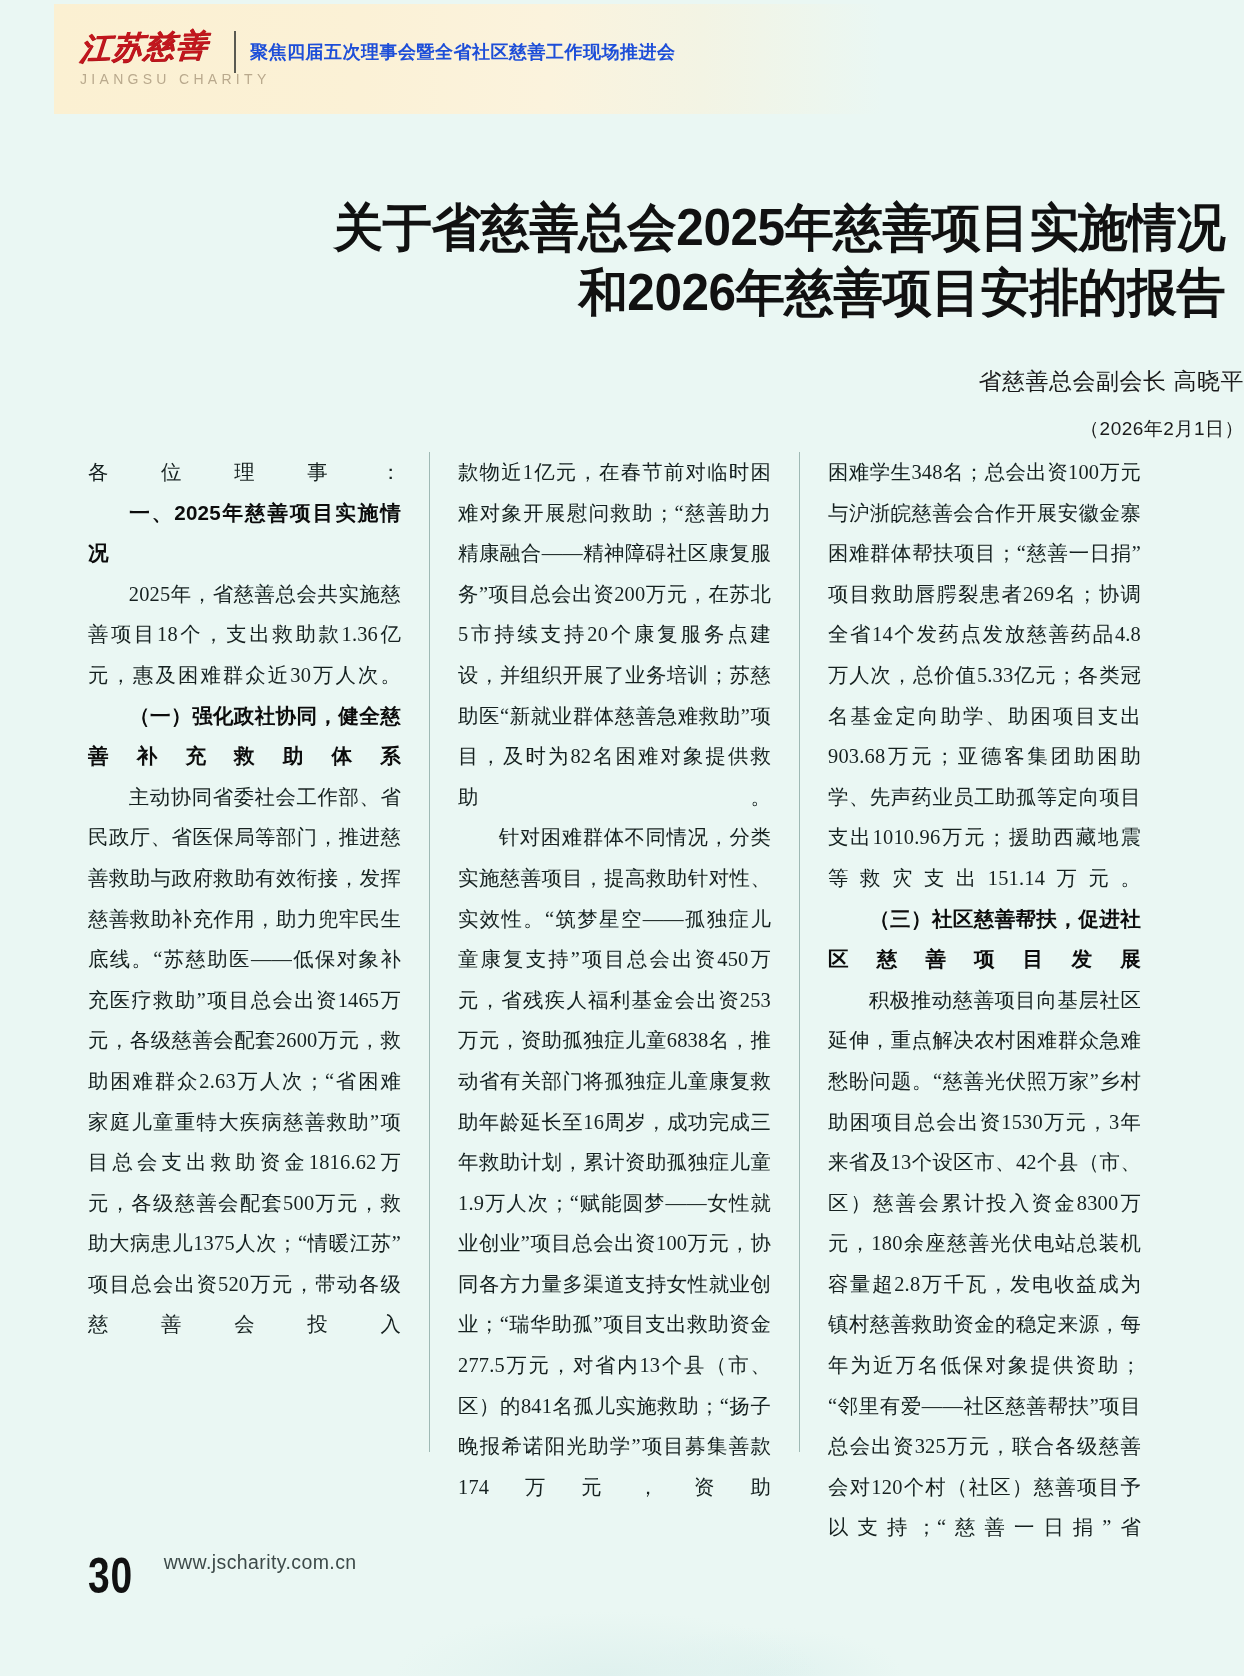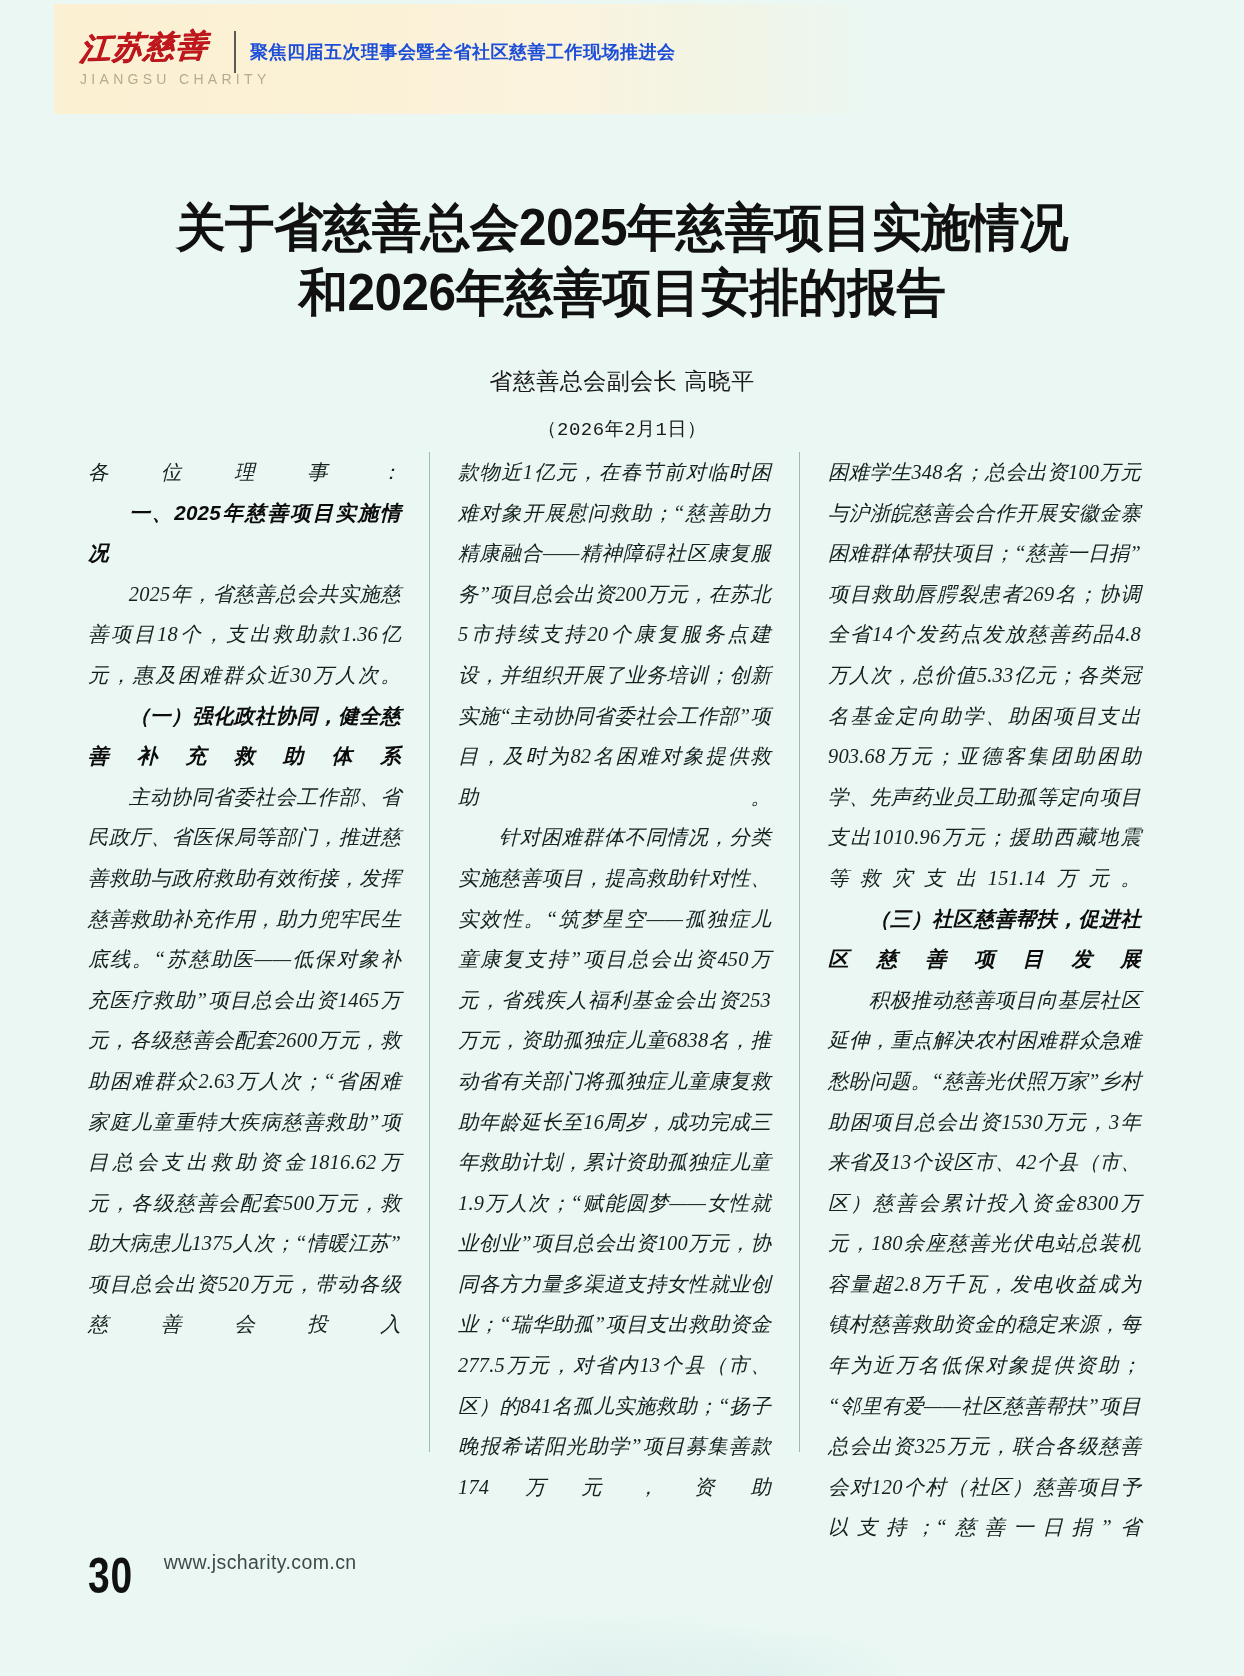"关于省慈善总会2025年慈善项目实施情况" .article-head { text-align: center -> right }
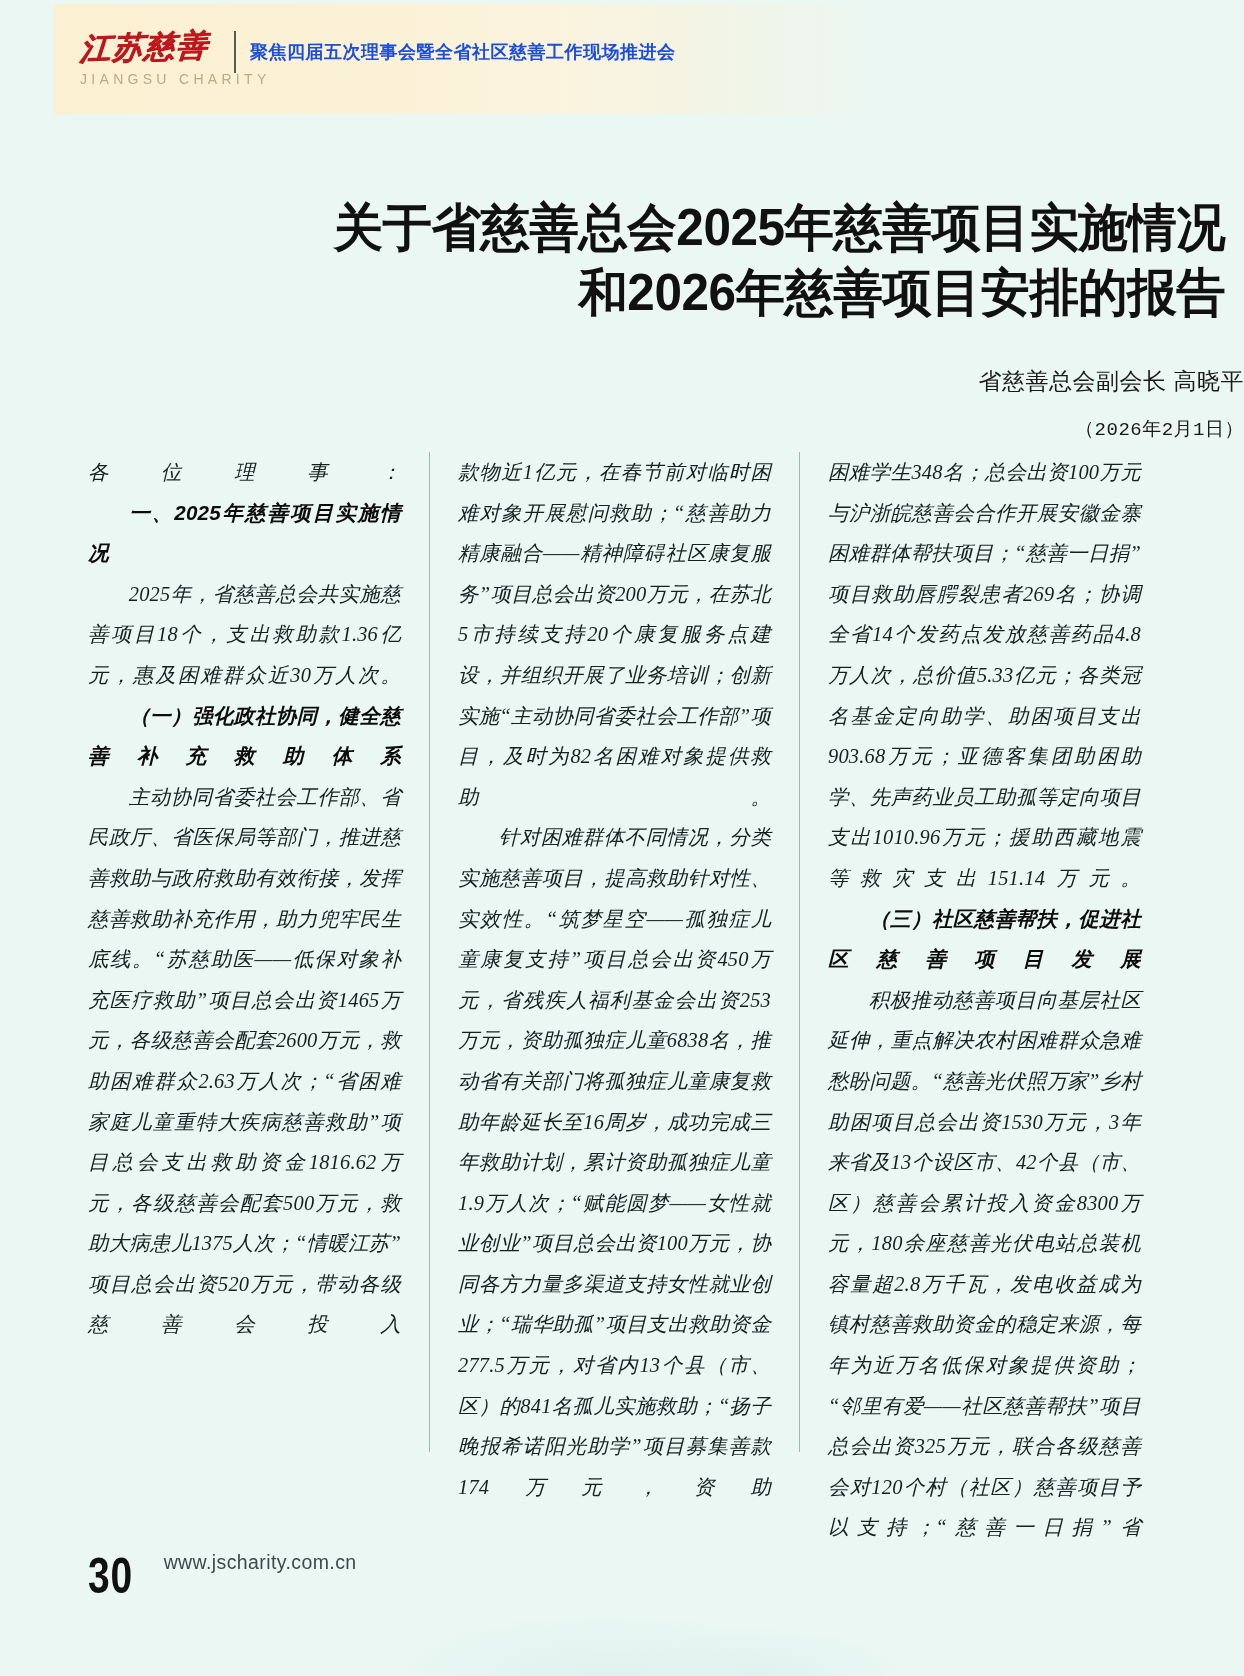"（2026年2月1日）" .article-date { font-family: Liberation Mono, monospace -> Liberation Sans, sans-serif }
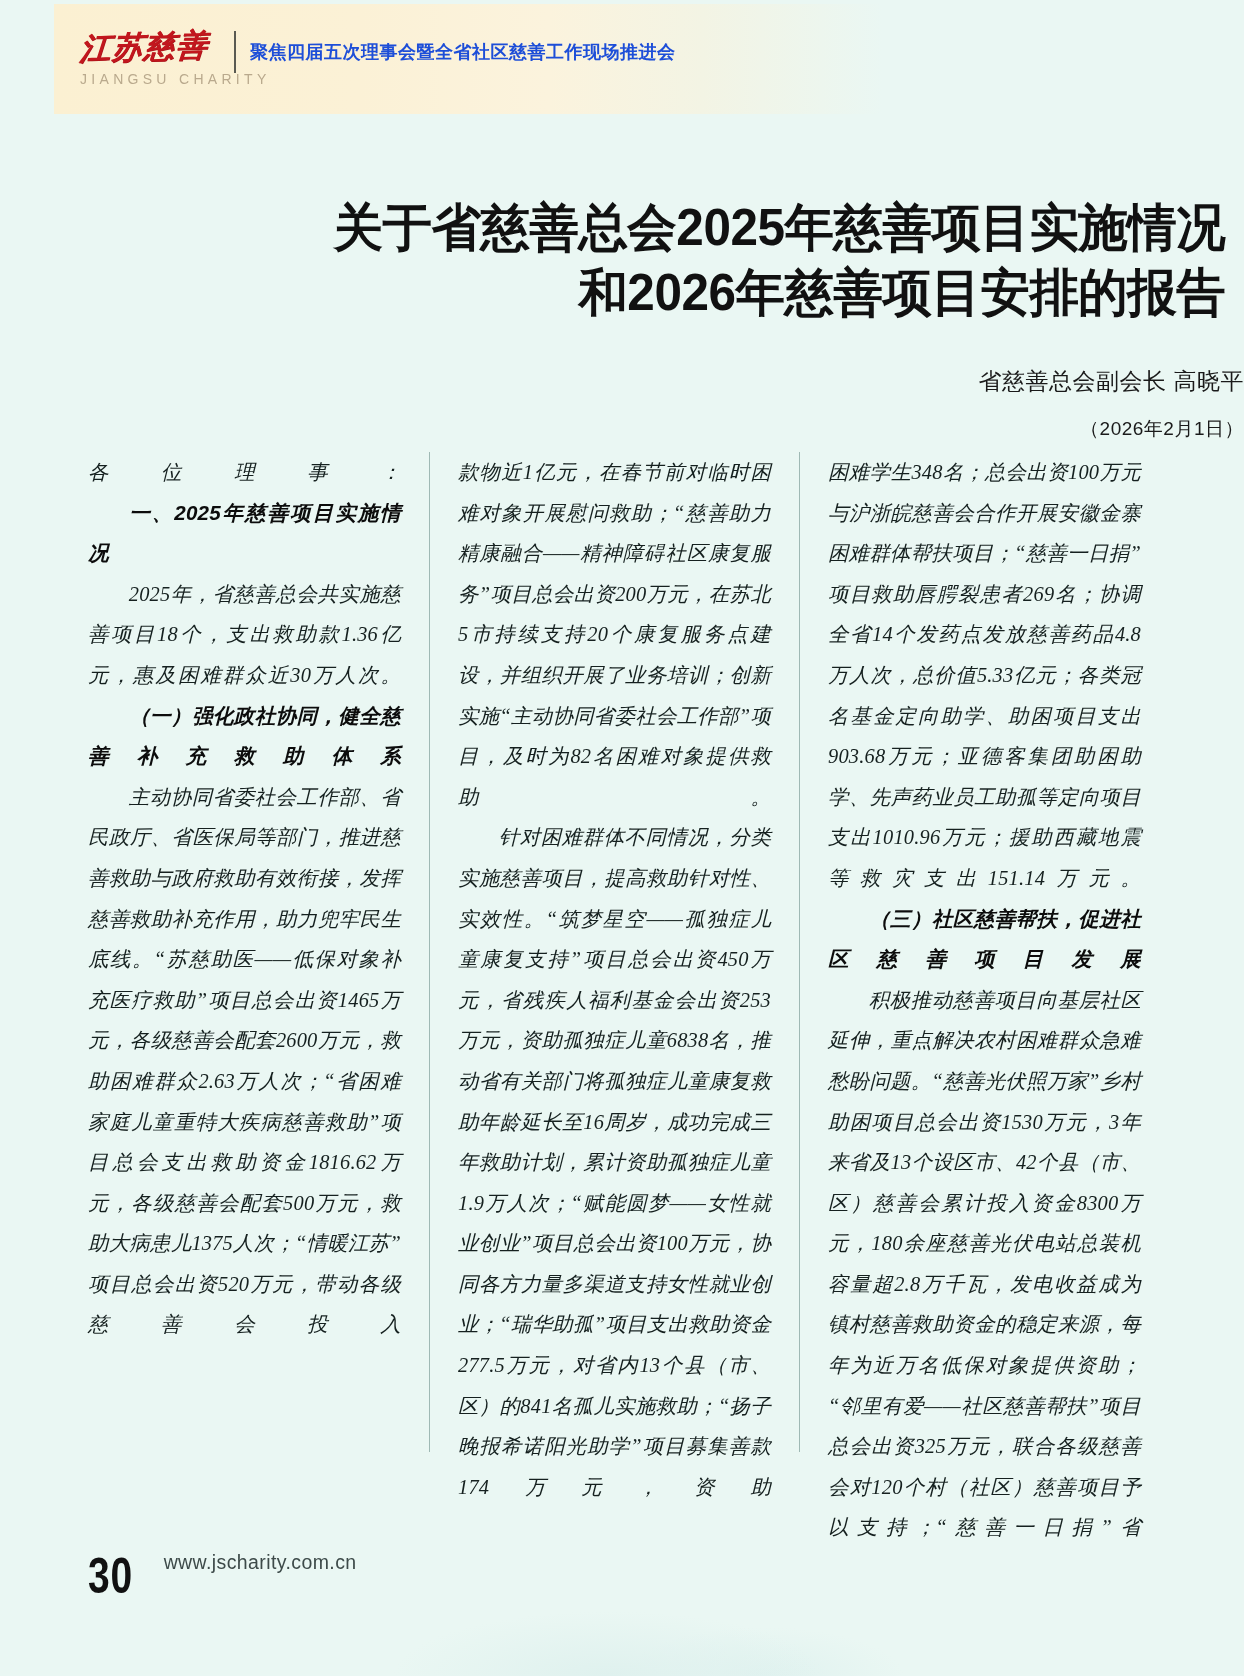"各位理事：" .columns { font-style: italic -> none }
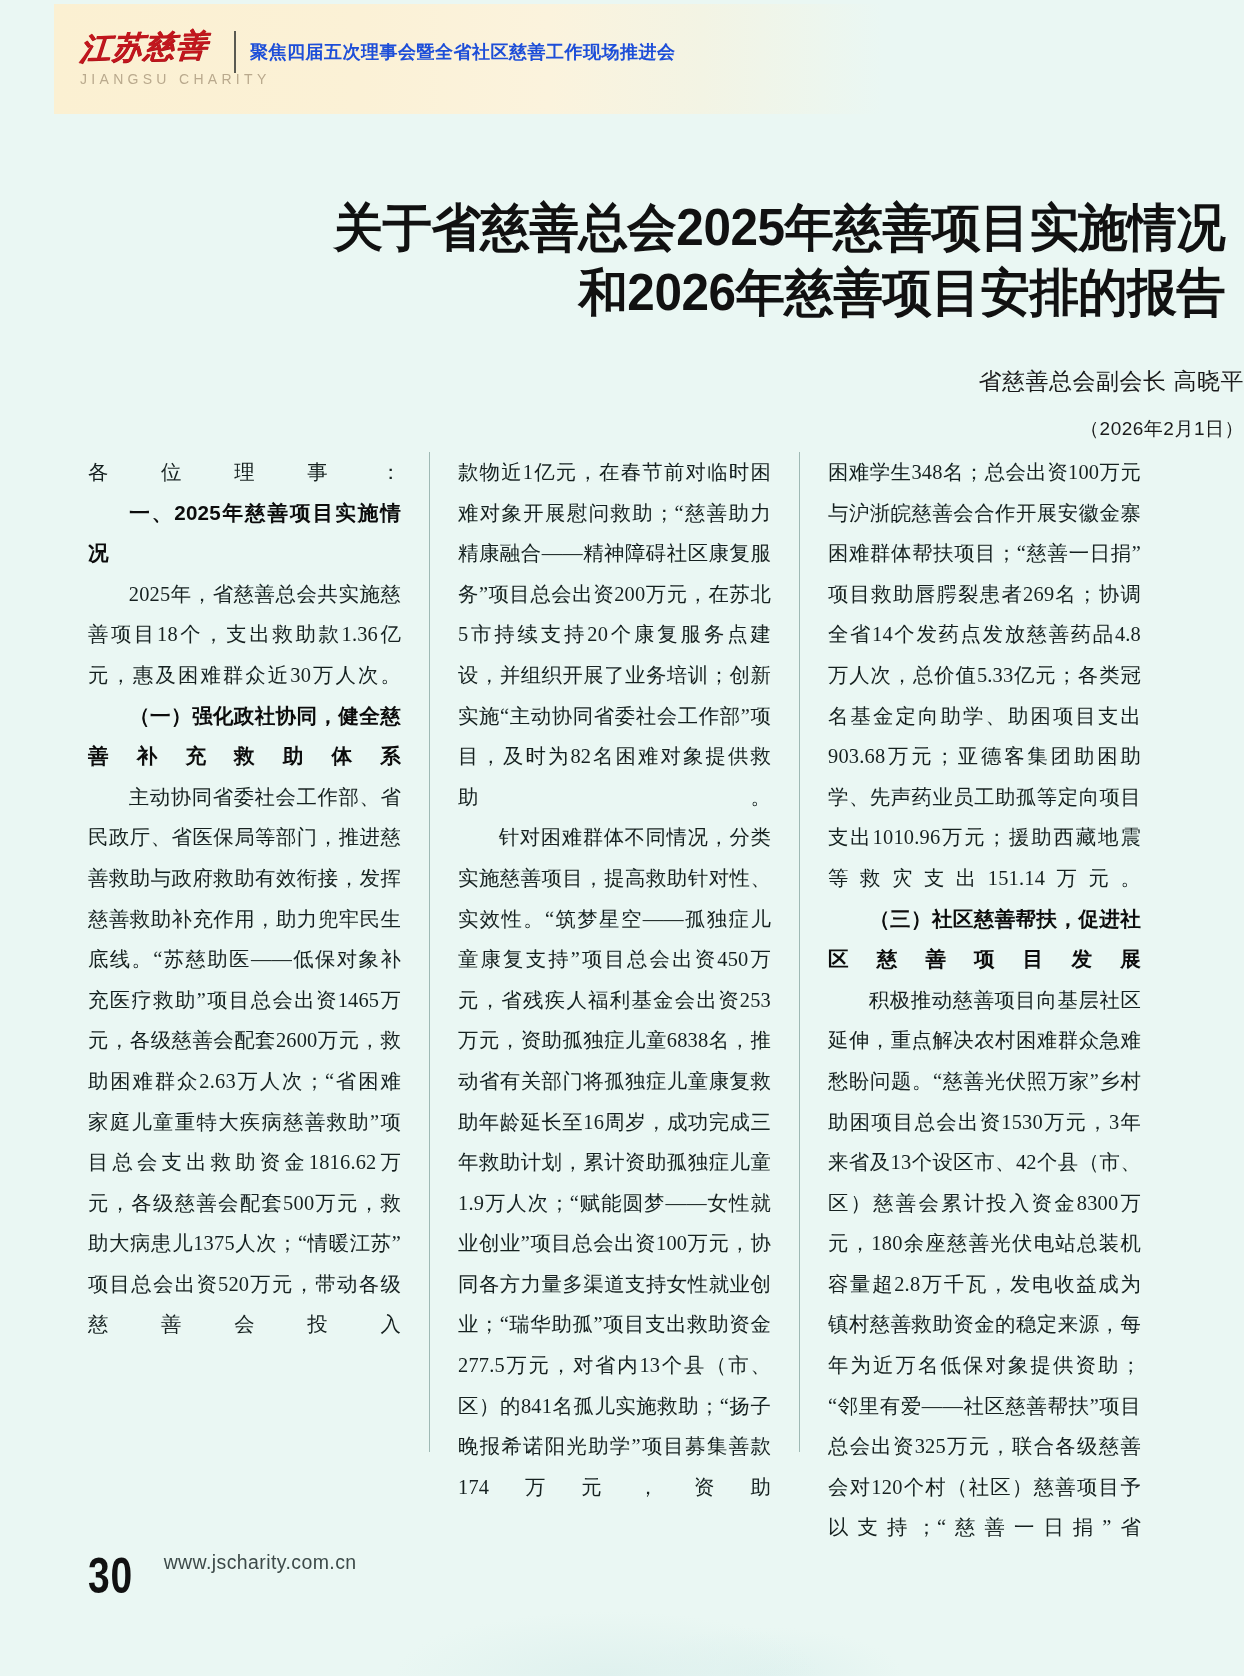"款物近1亿元，在春节前对临时困难对象开展慰问救助；“慈善助力精康融合——精神障碍" p.noindent { text: 创新实施“主动协同省委社会工作部 -> 苏慈助医“新就业群体慈善急难救助 }
